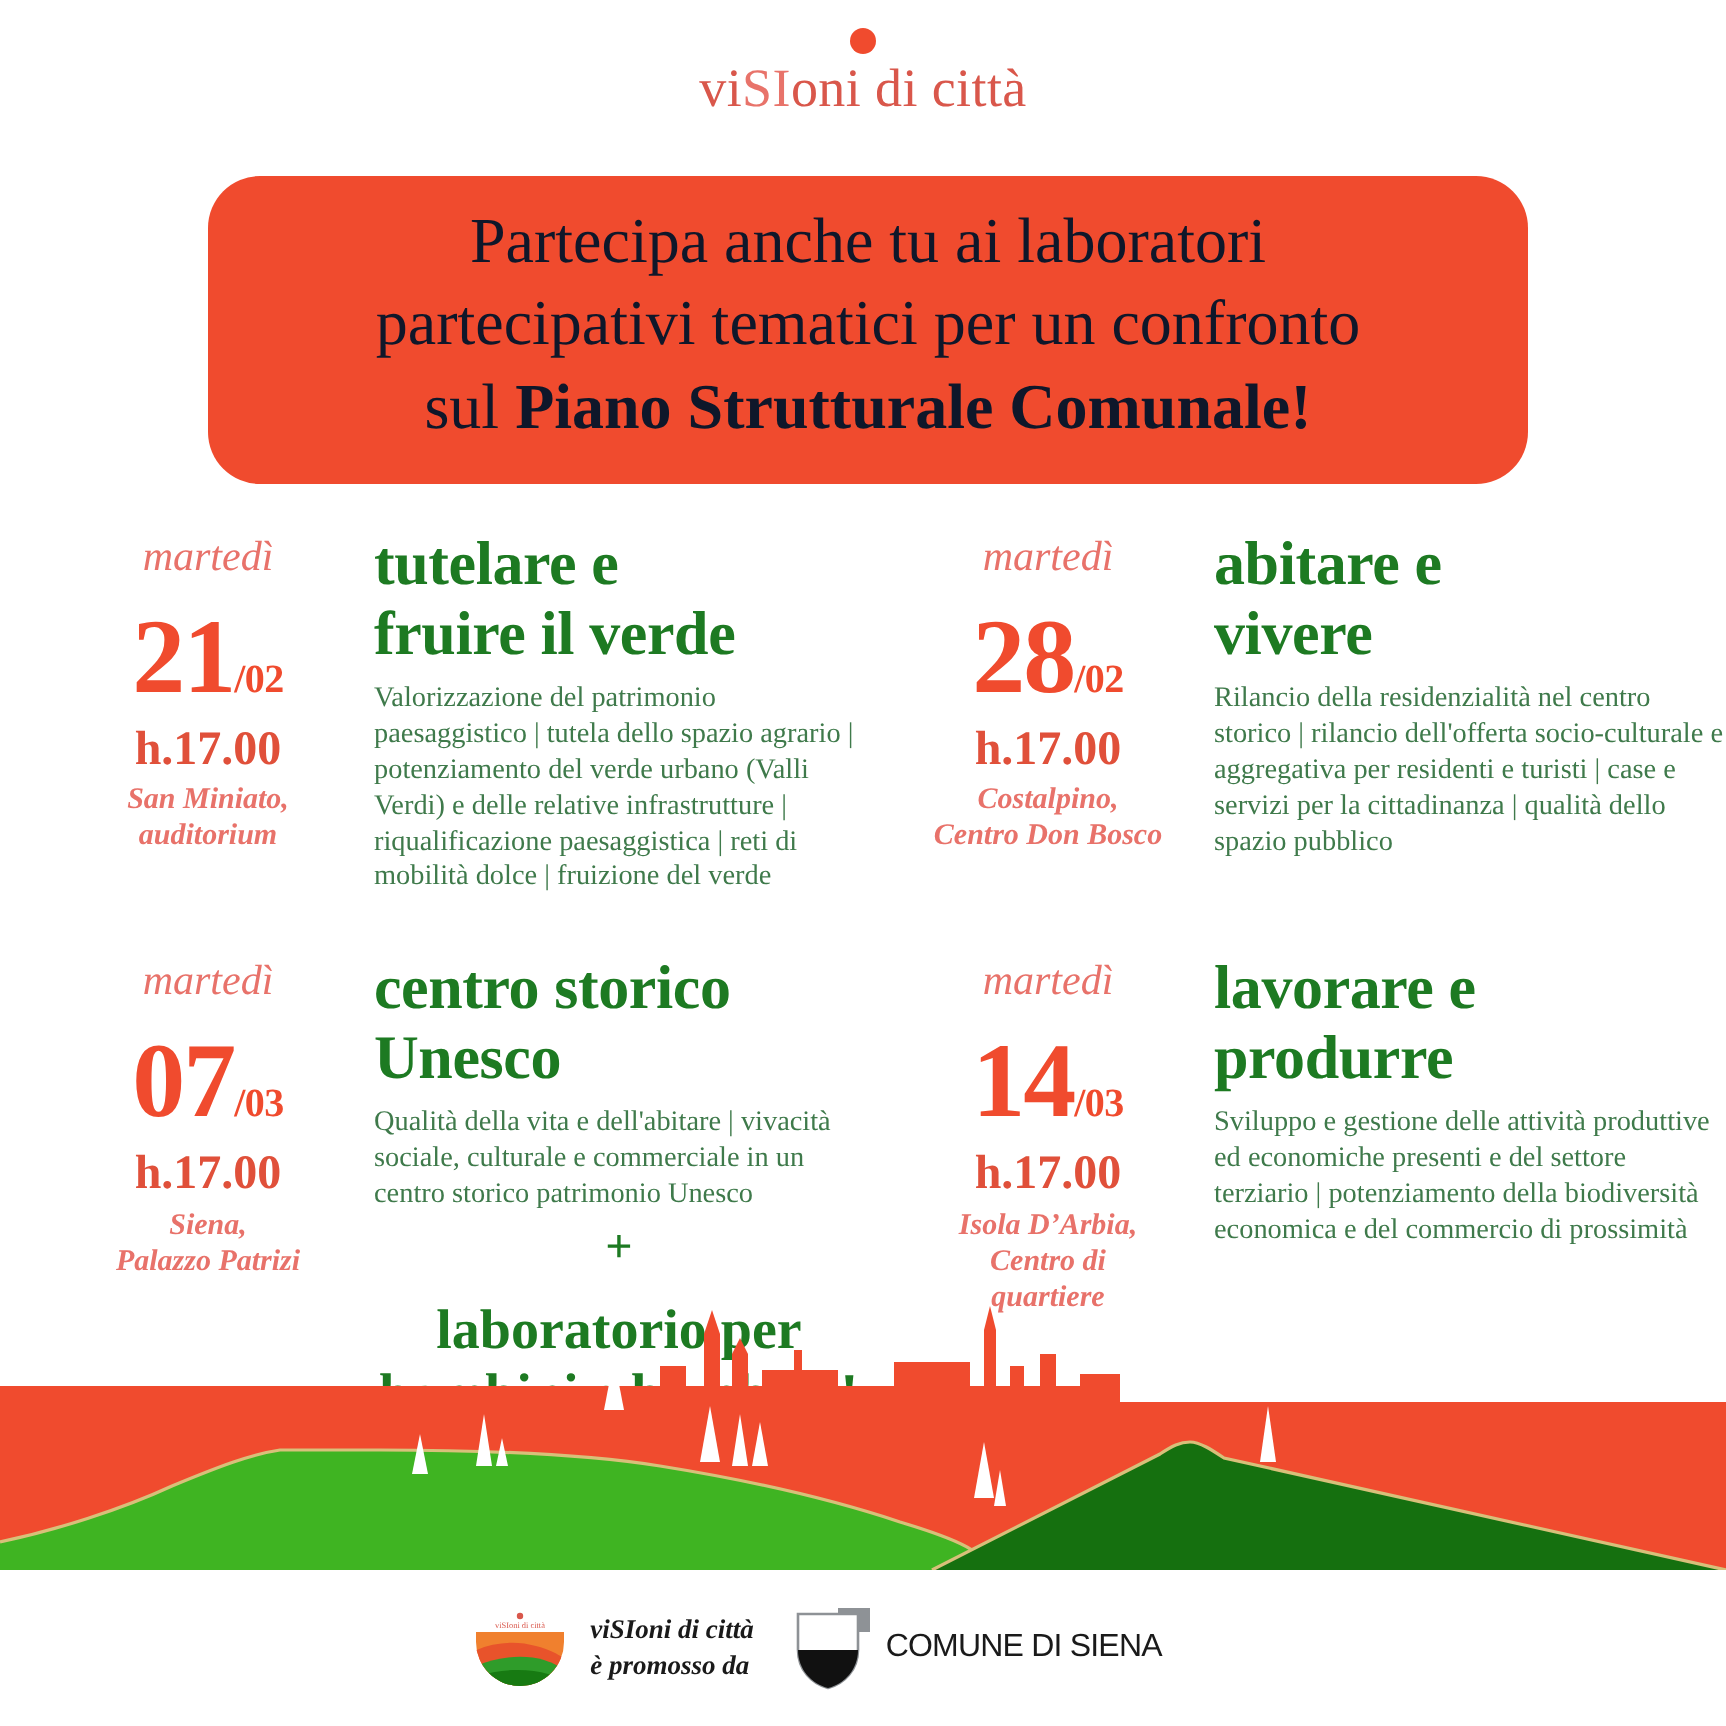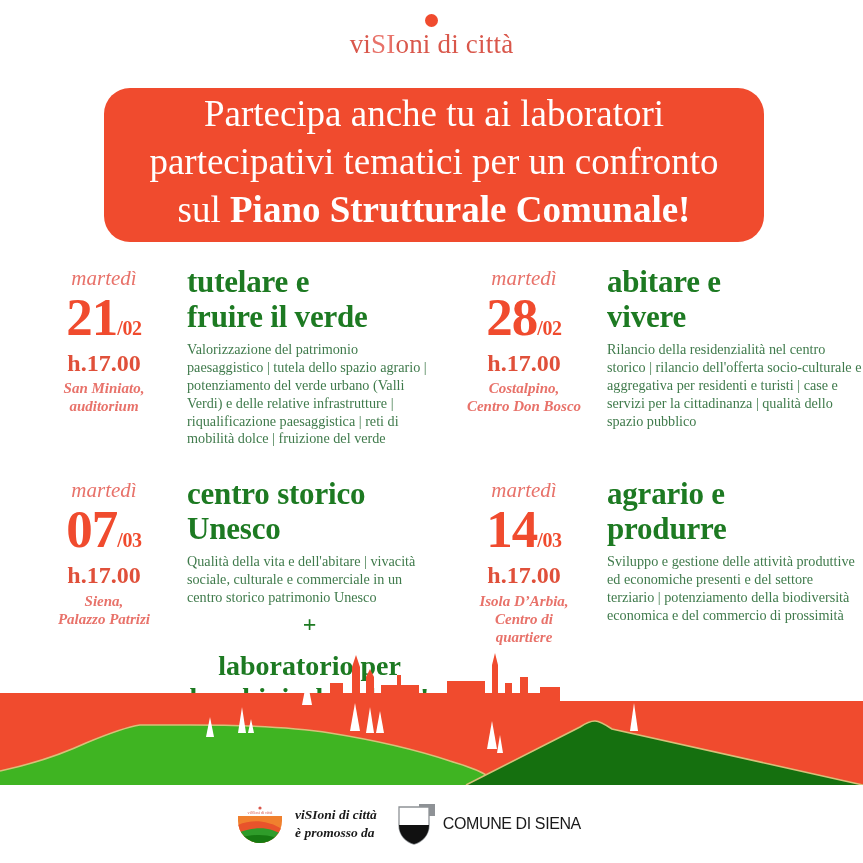"Partecipa anche tu ai laboratori" .banner-line { color: #ffffff -> #0f172a; font-size: 37px -> 32px }
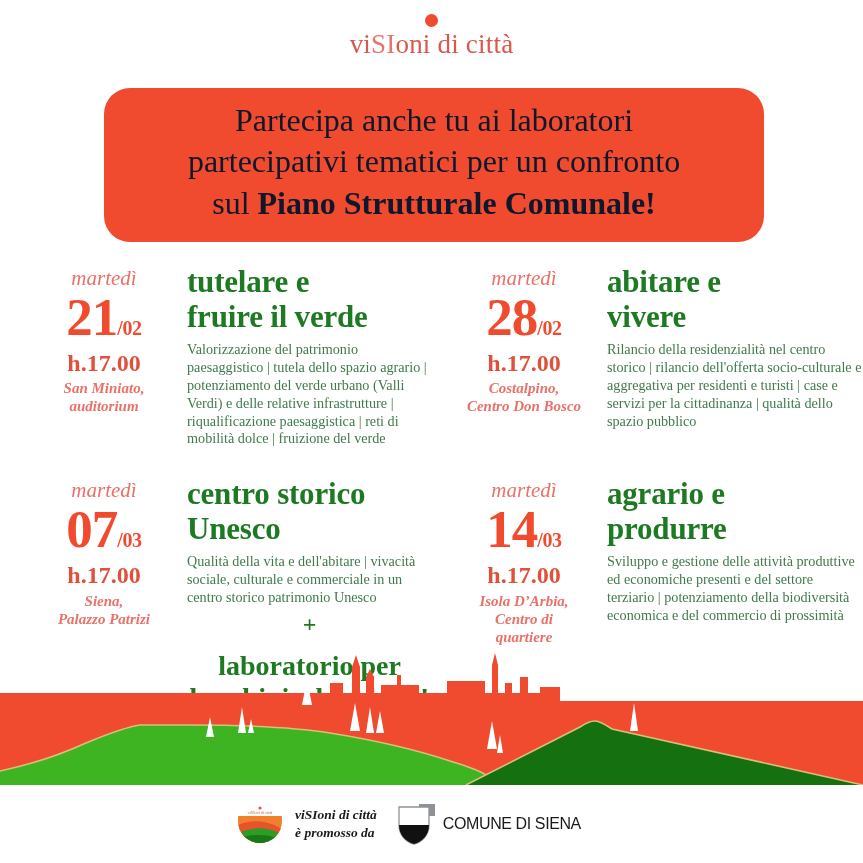"21/02" .ev-daywrap { margin-top: 2px -> 14px }
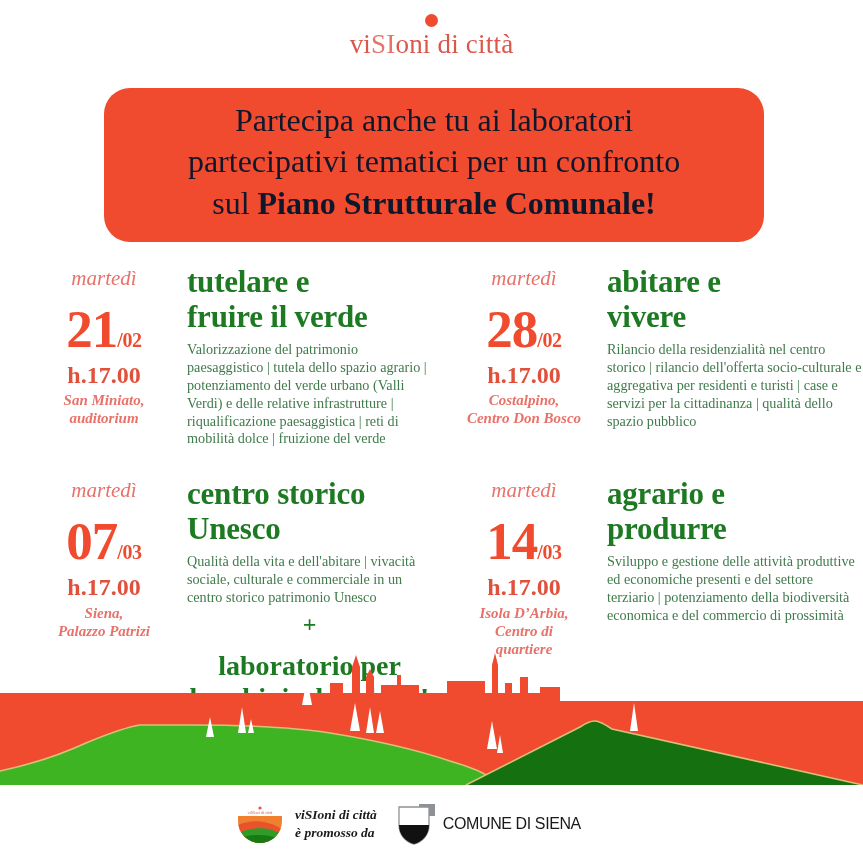"agrario e" span { text: agrario -> lavorare }
